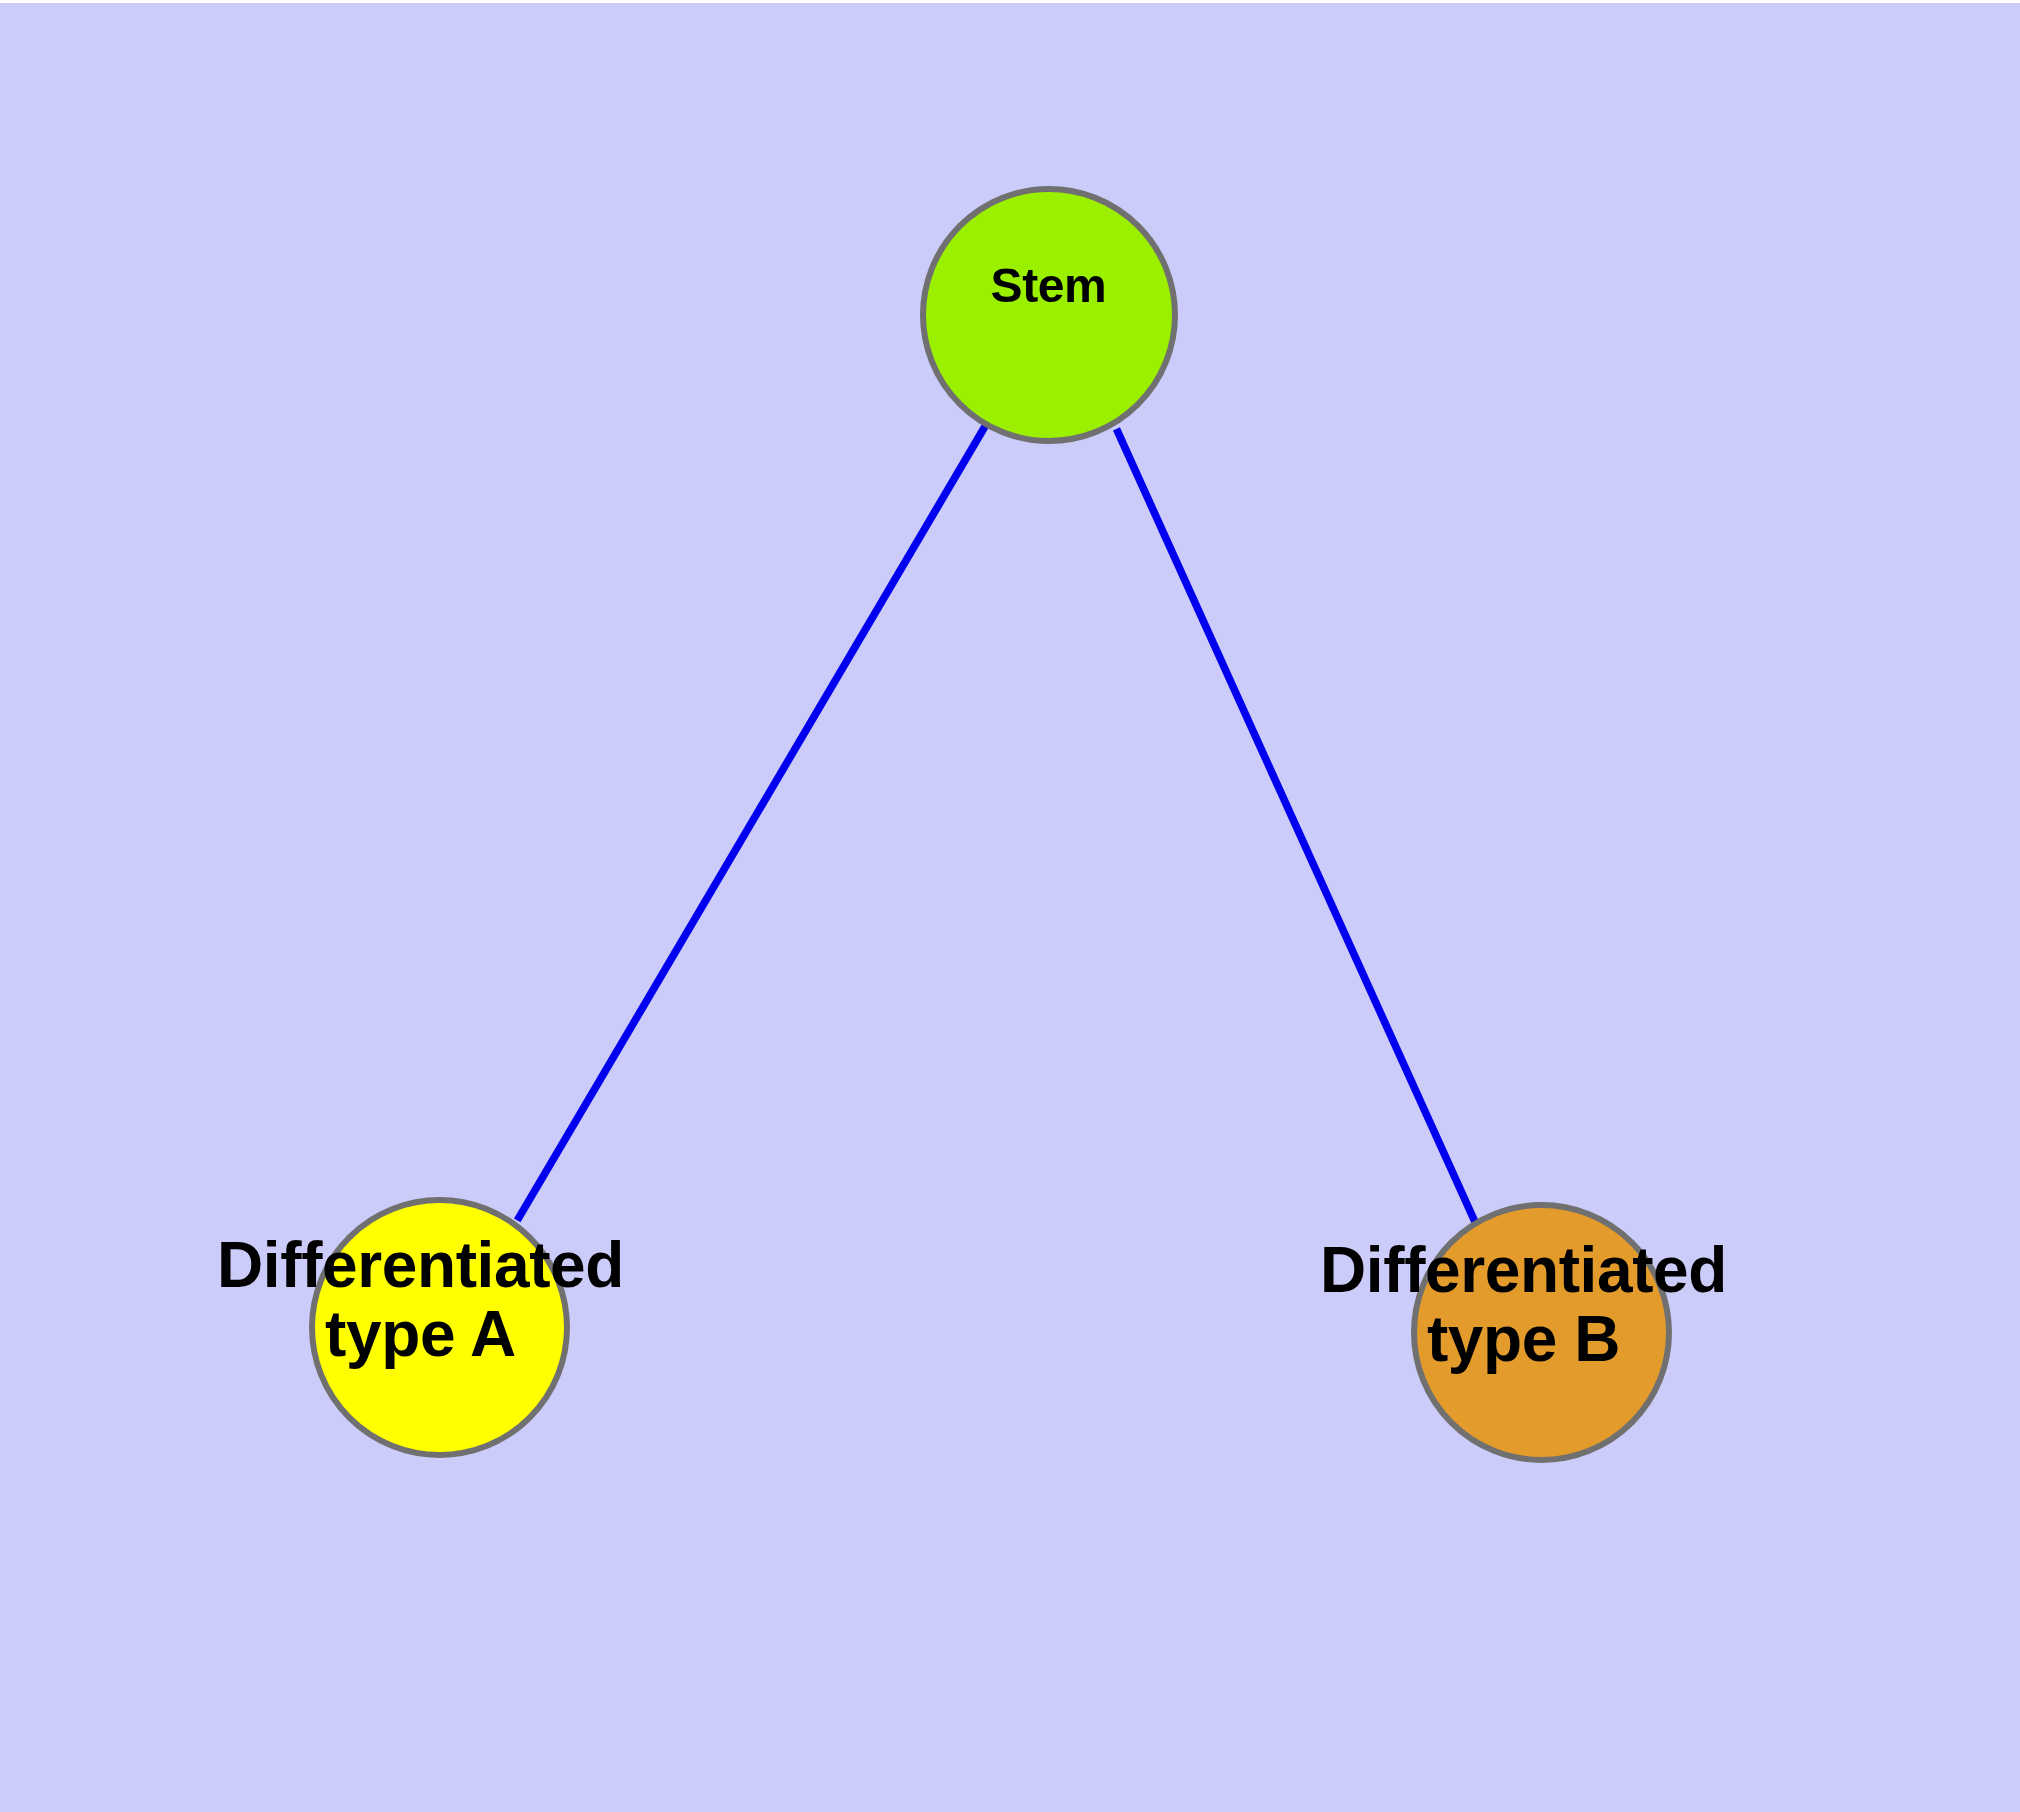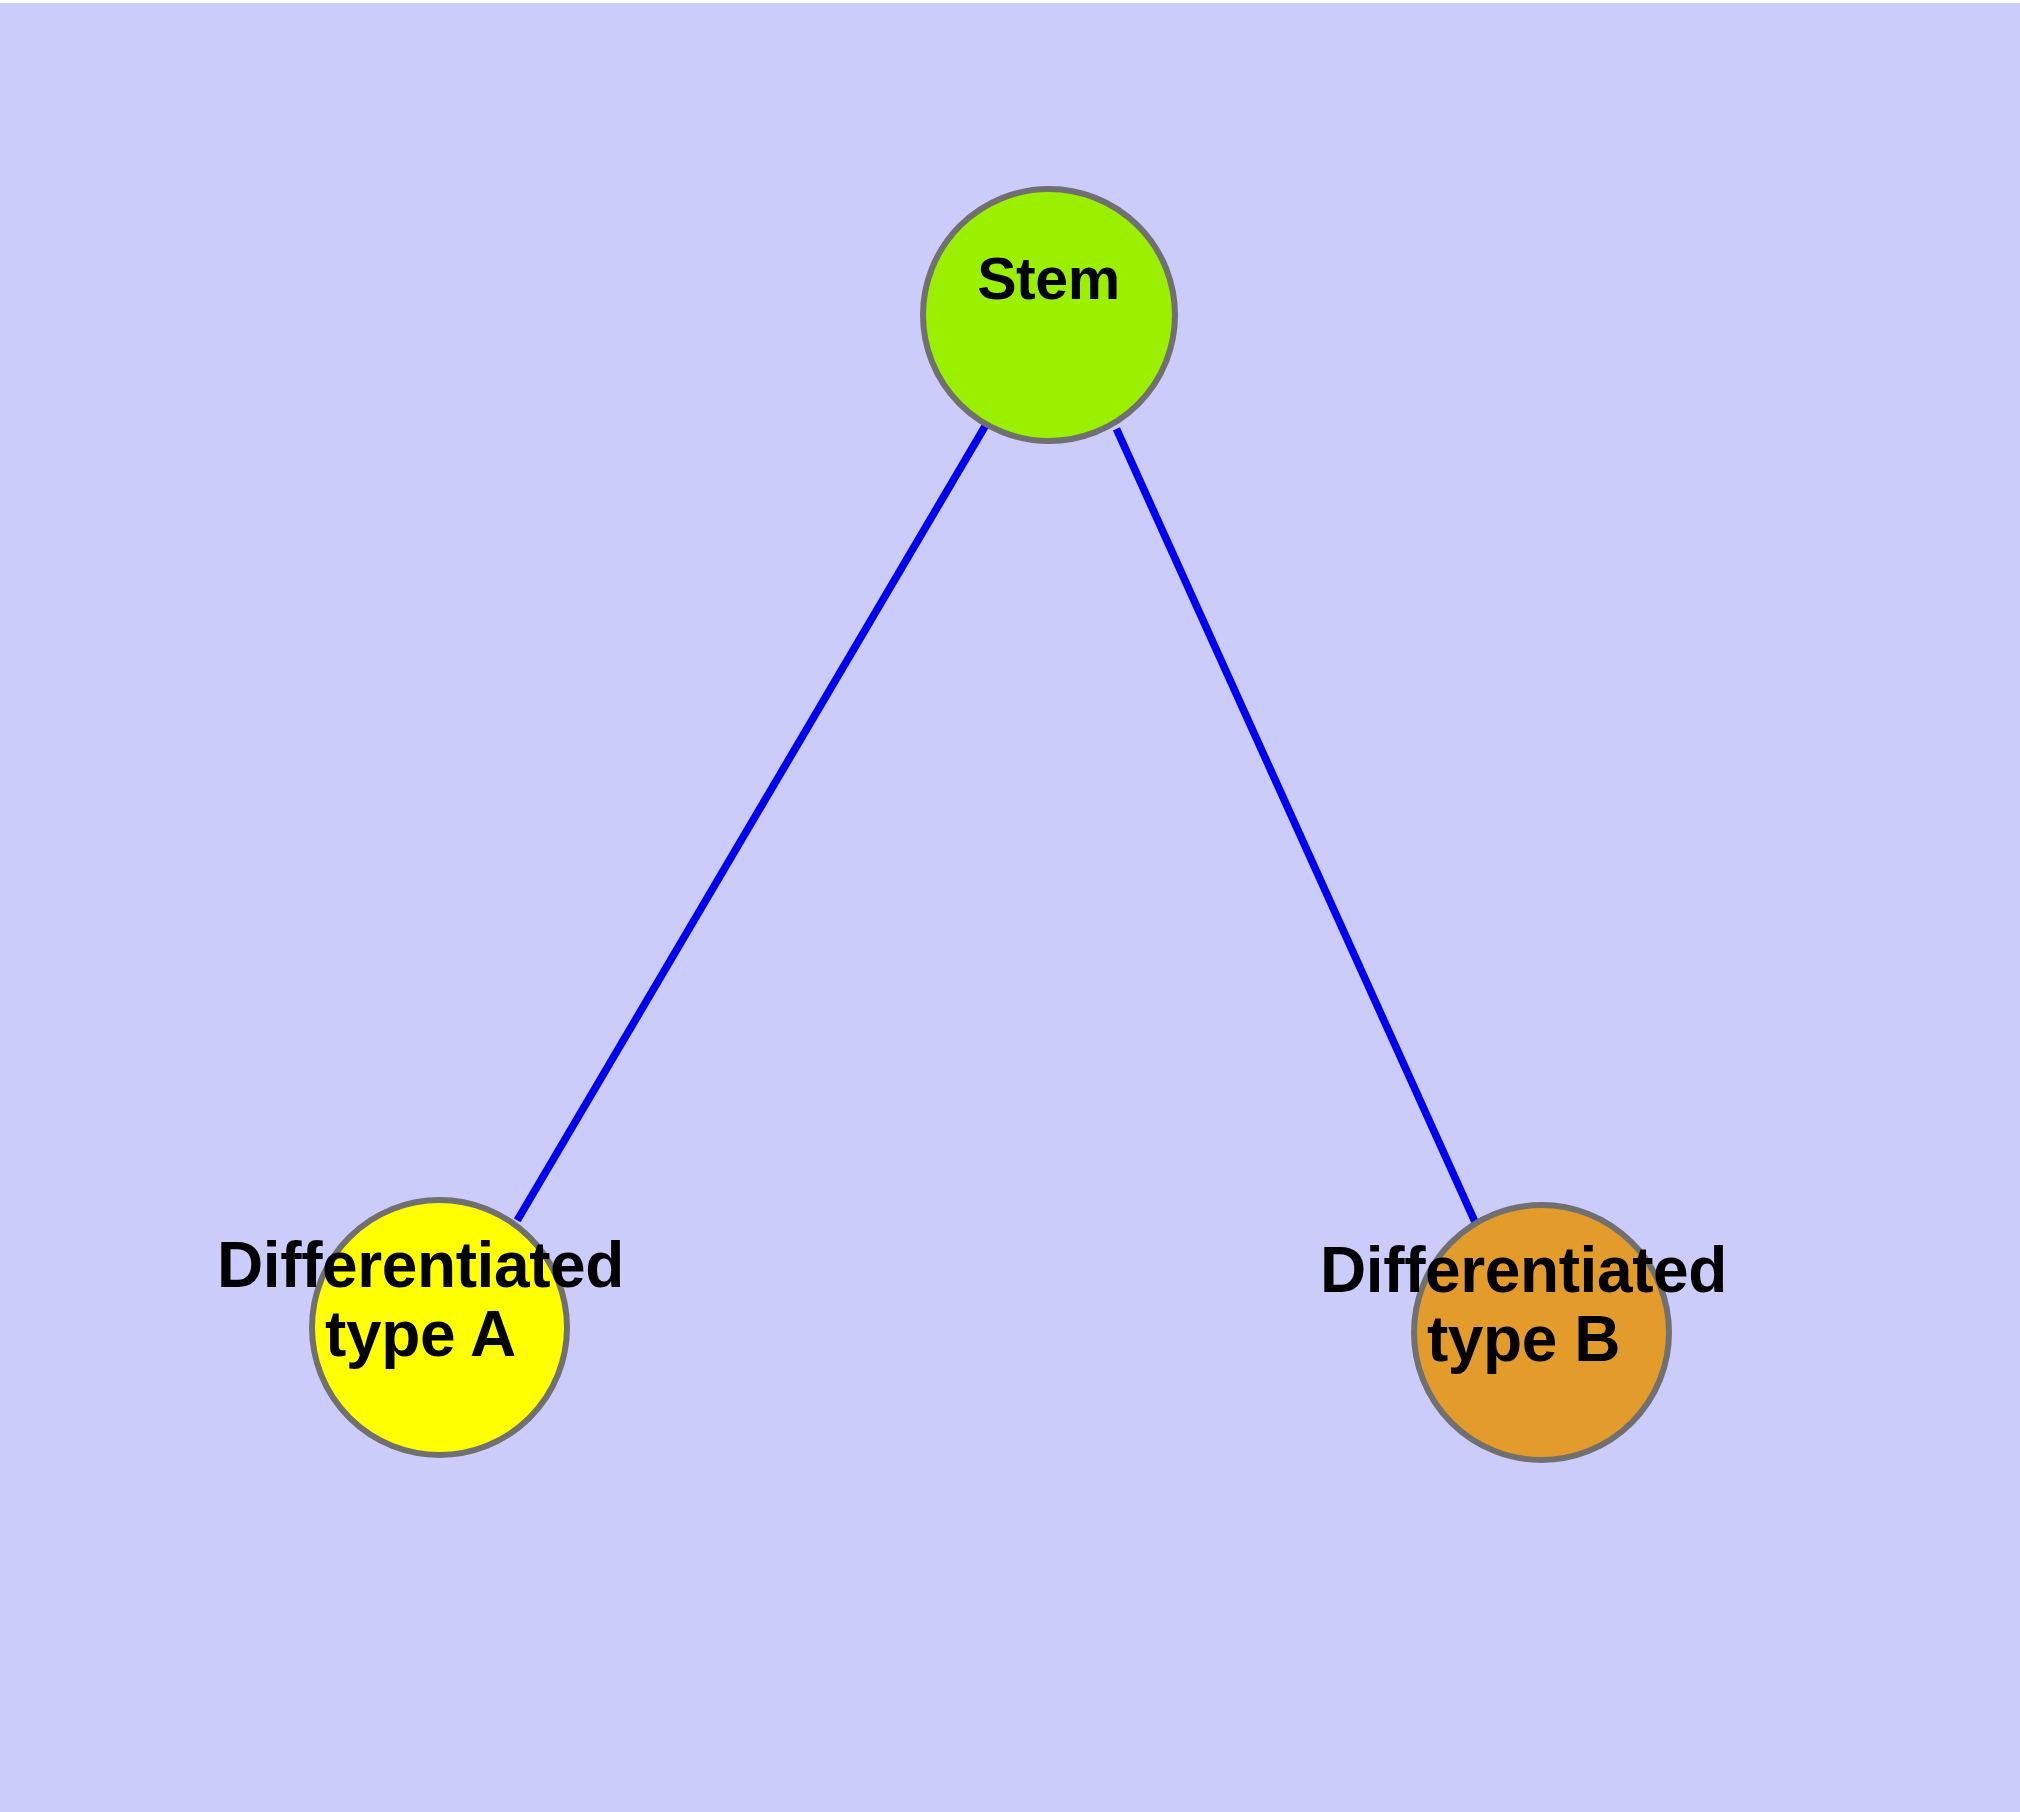"Stem" #label-stem { font-size: 59px -> 48px; top: 248px -> 260px }
